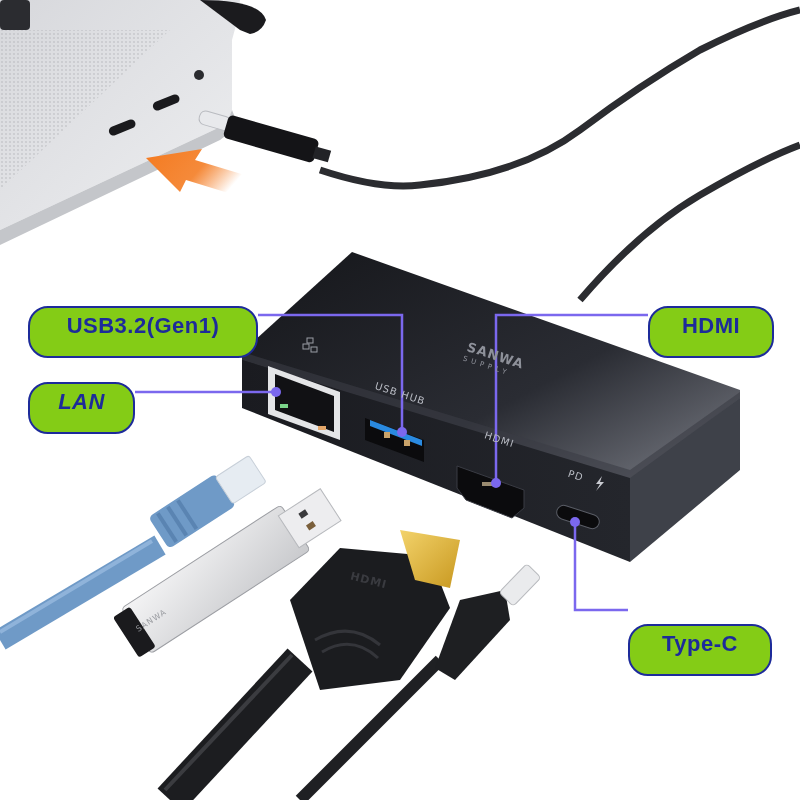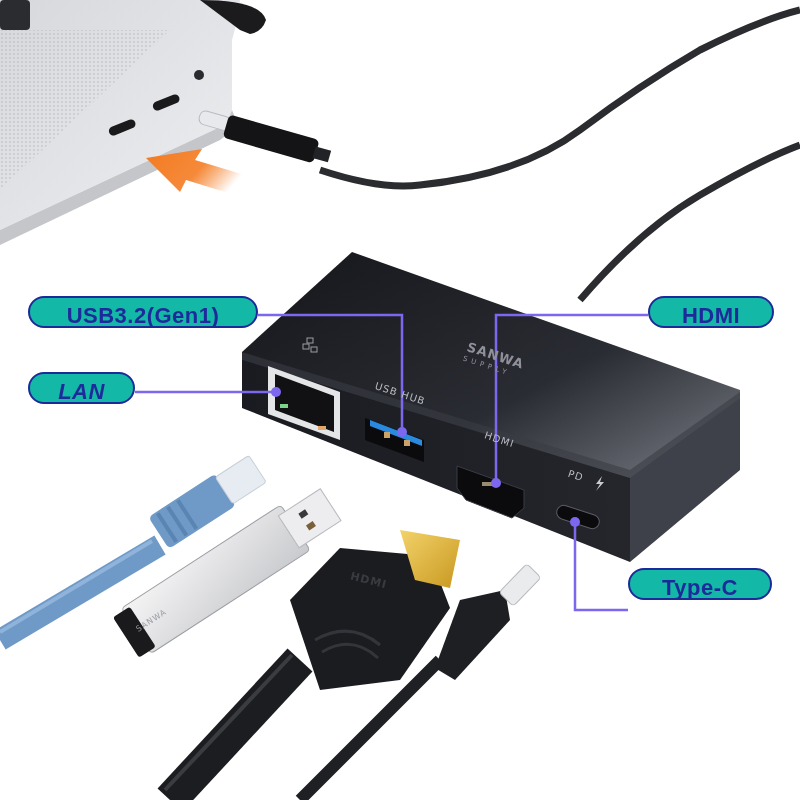"USB3.2(Gen1)" .callout { background: #14b8a6 -> #84cc16; height: 32px -> 52px; margin-top: none -> 10px }
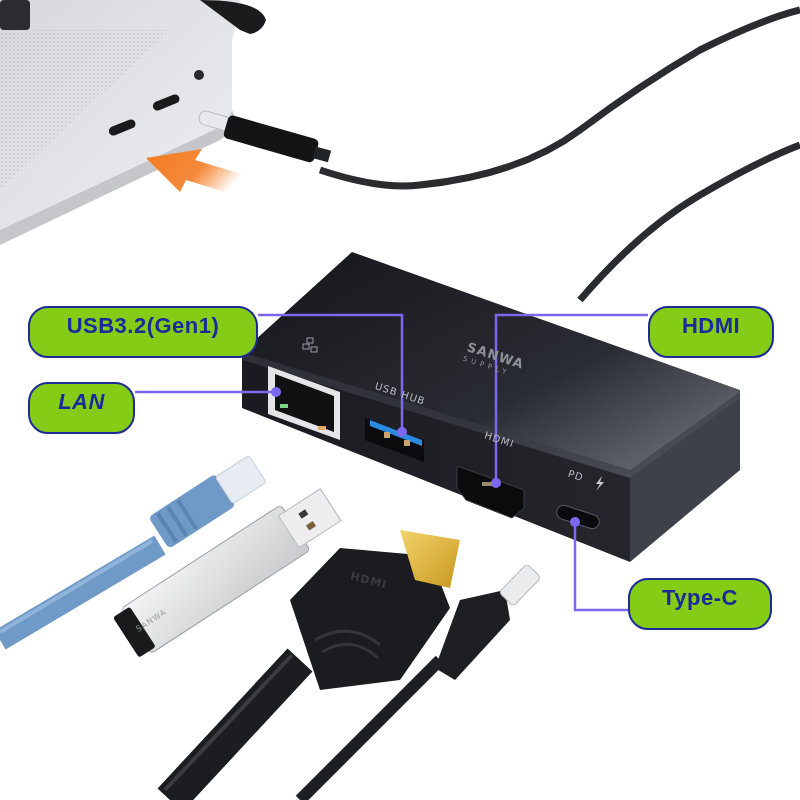"Type-C" div.callout { top: 568px -> 614px }
